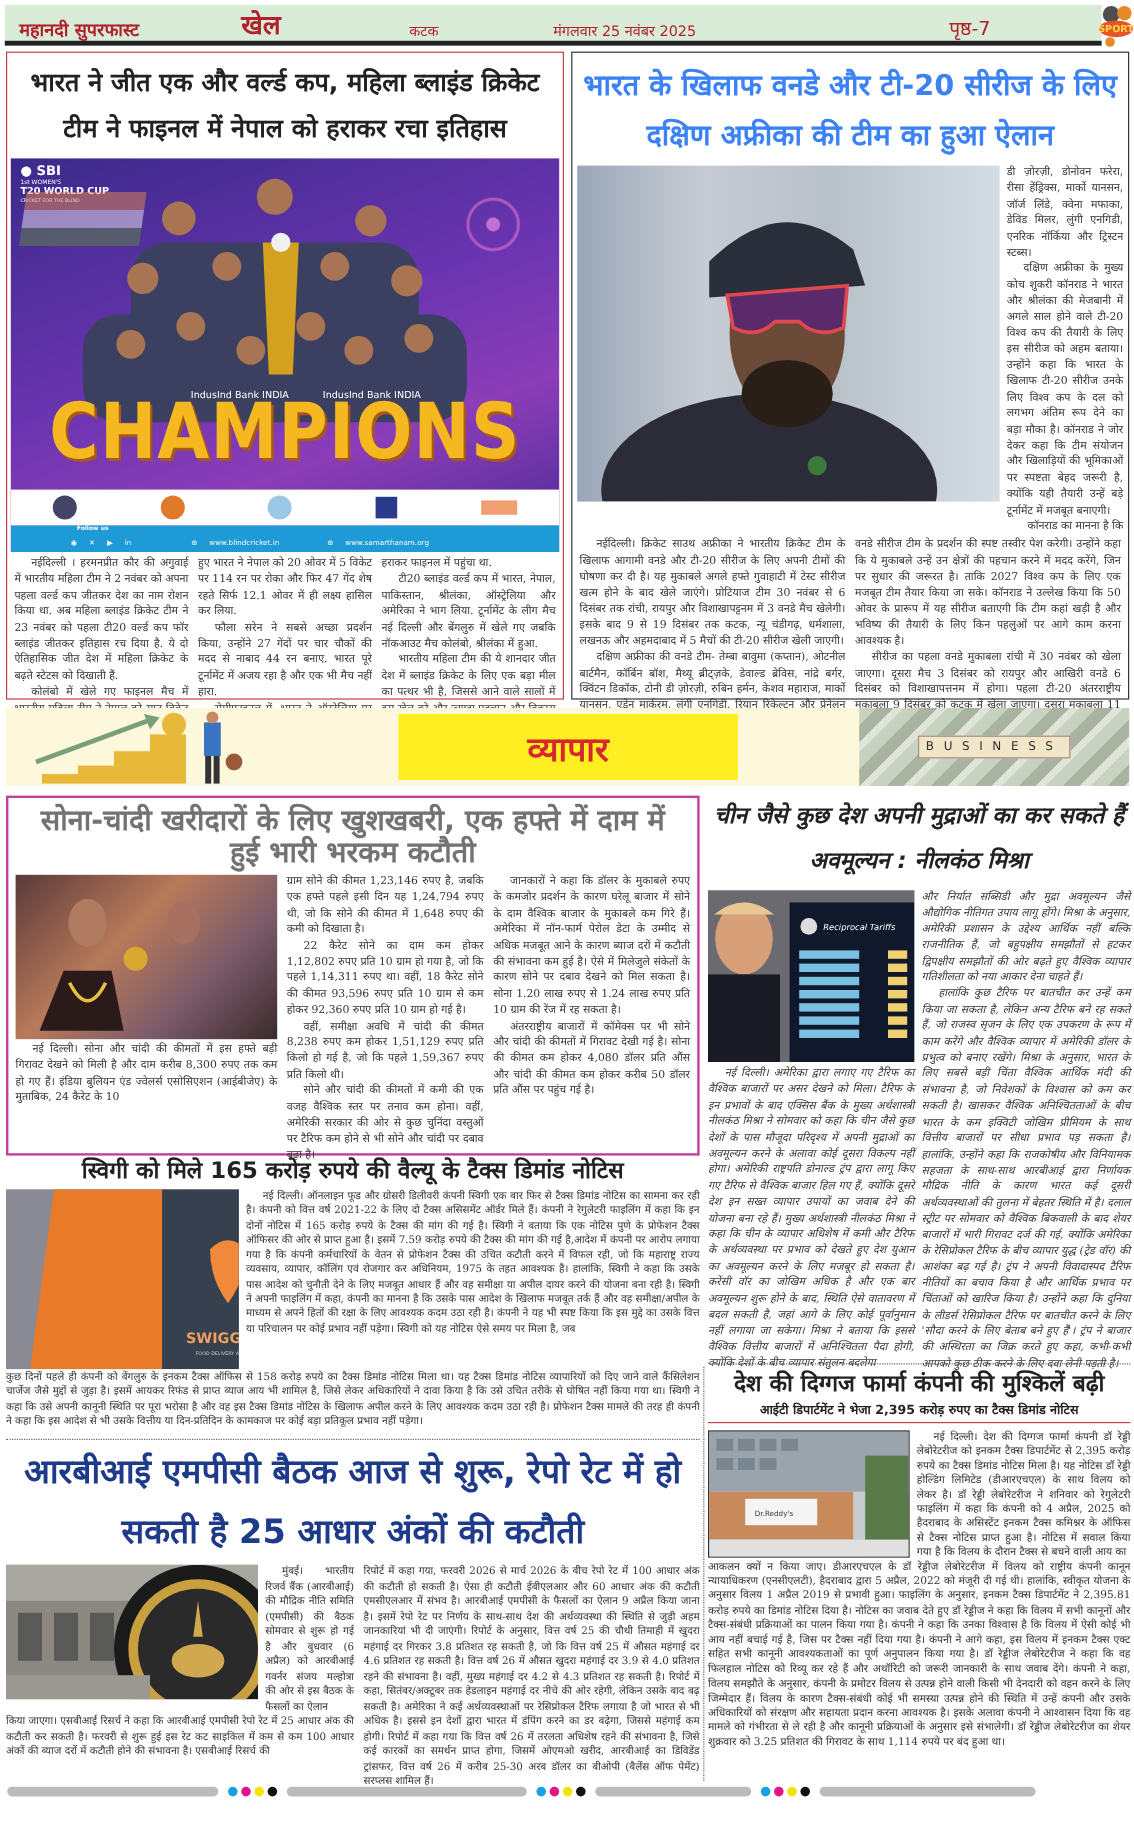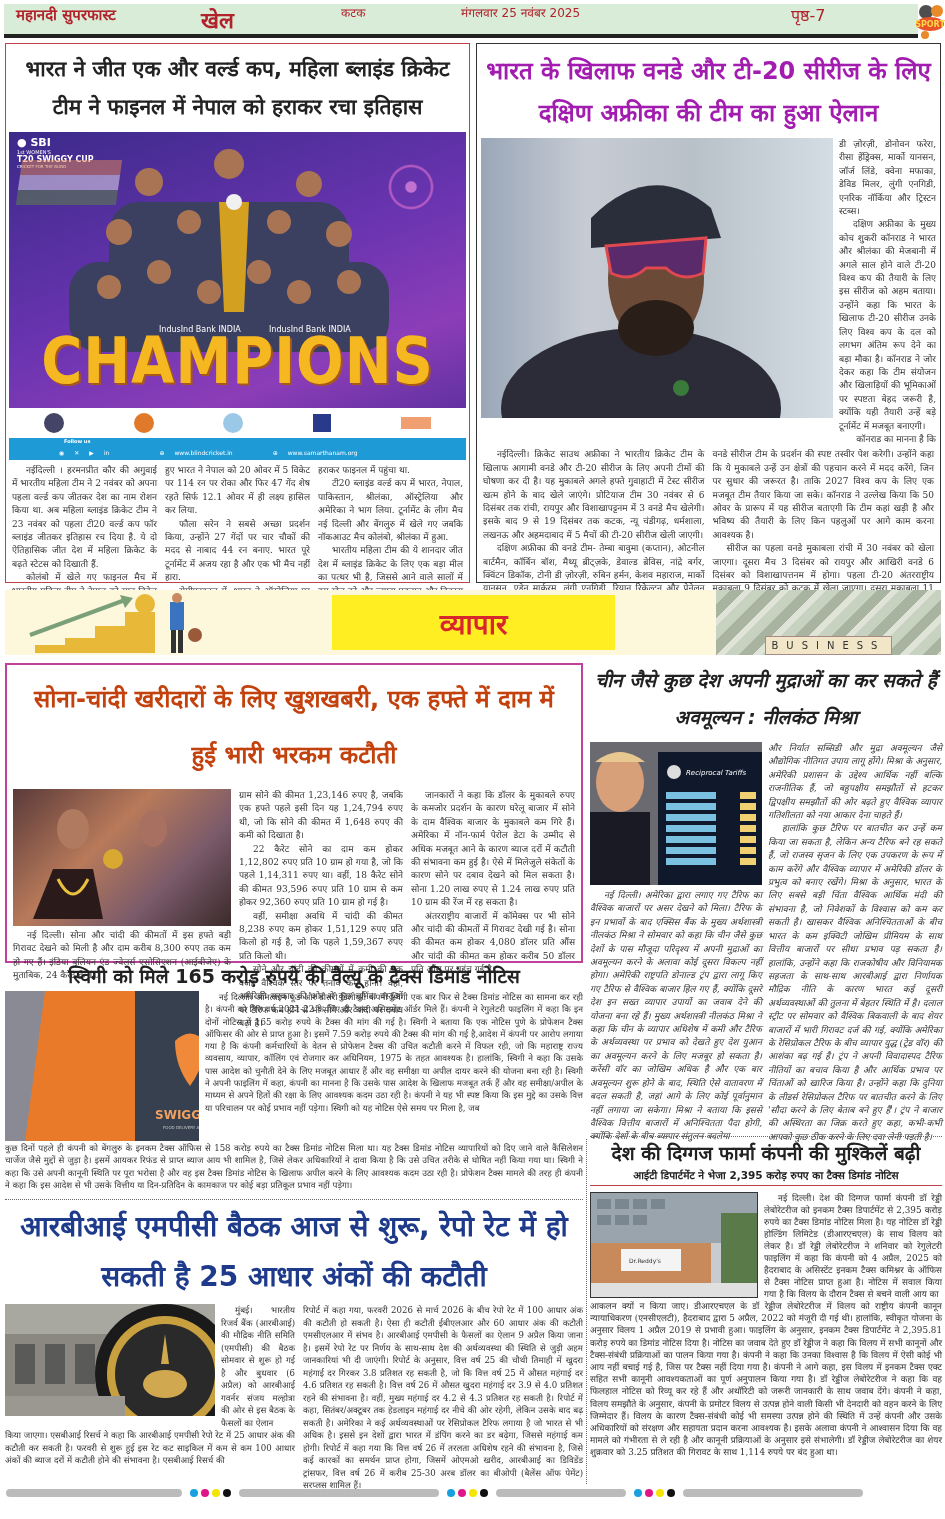"महानदी सुपरफास्ट" .masthead { align-items: flex-start -> flex-end }
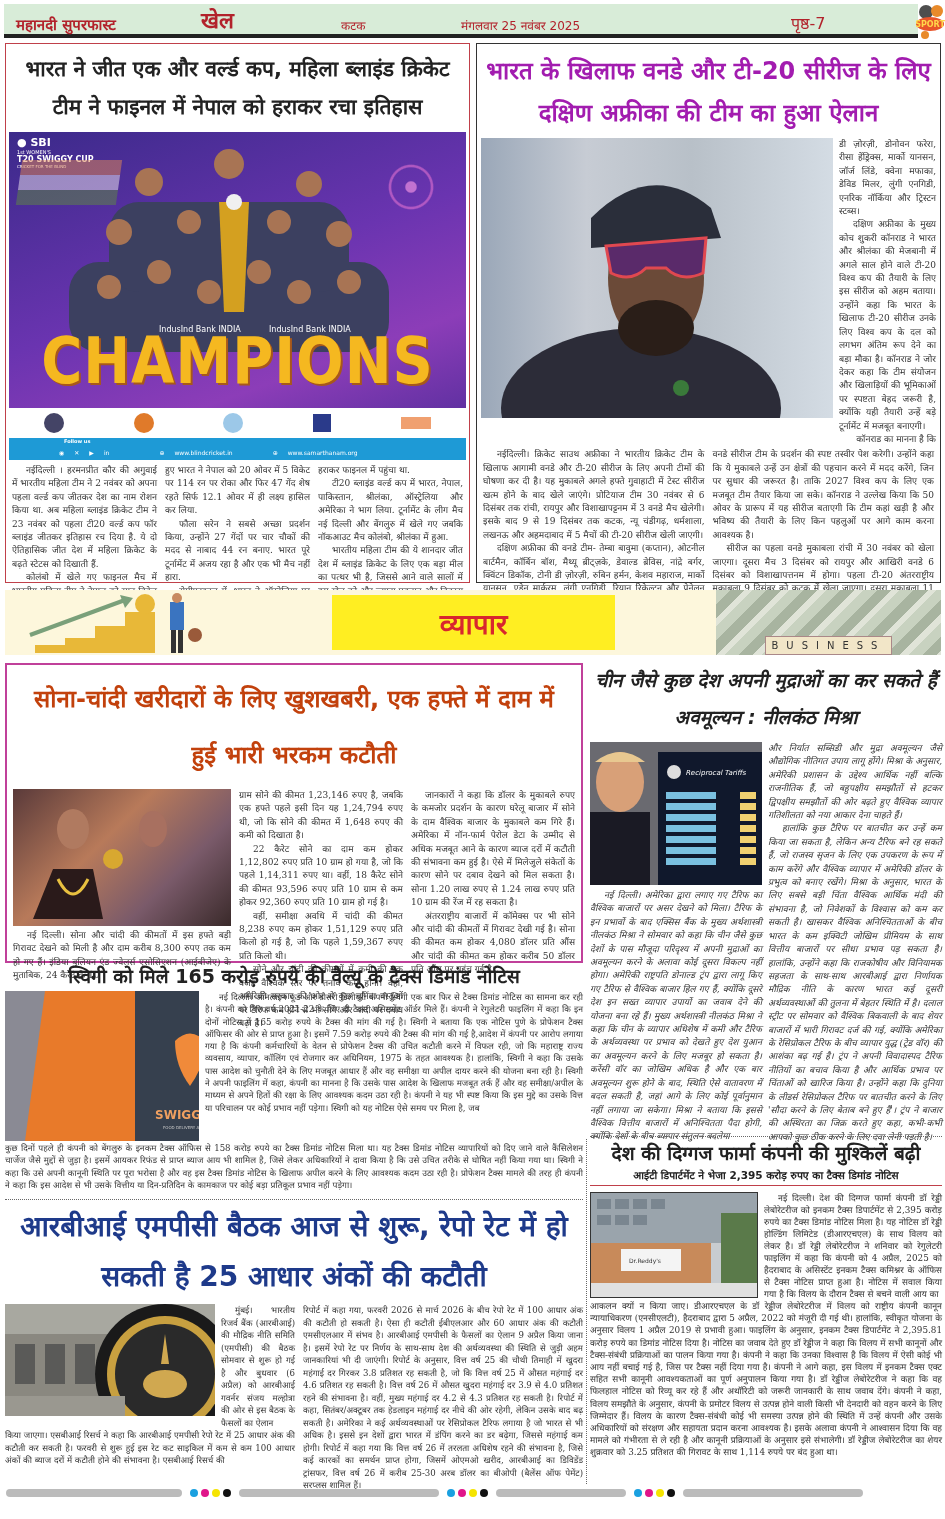"भारत के खिलाफ वनडे और" h1 { color: #a21caf -> #3b82f6 }
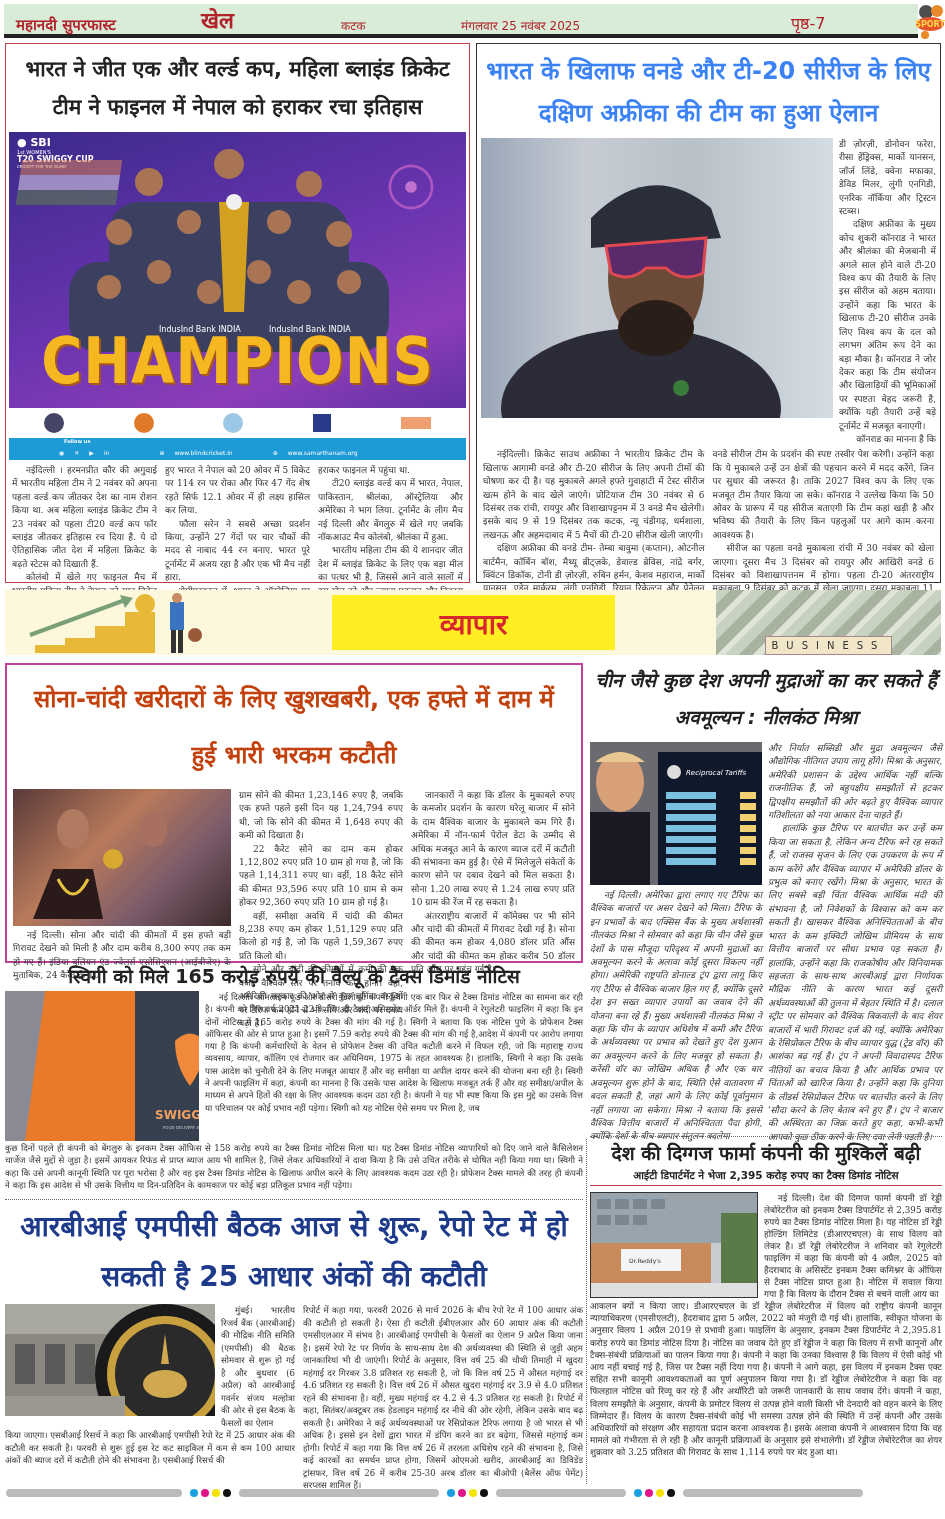"T20 SWIGGY CUP" div { text: SWIGGY -> WORLD }
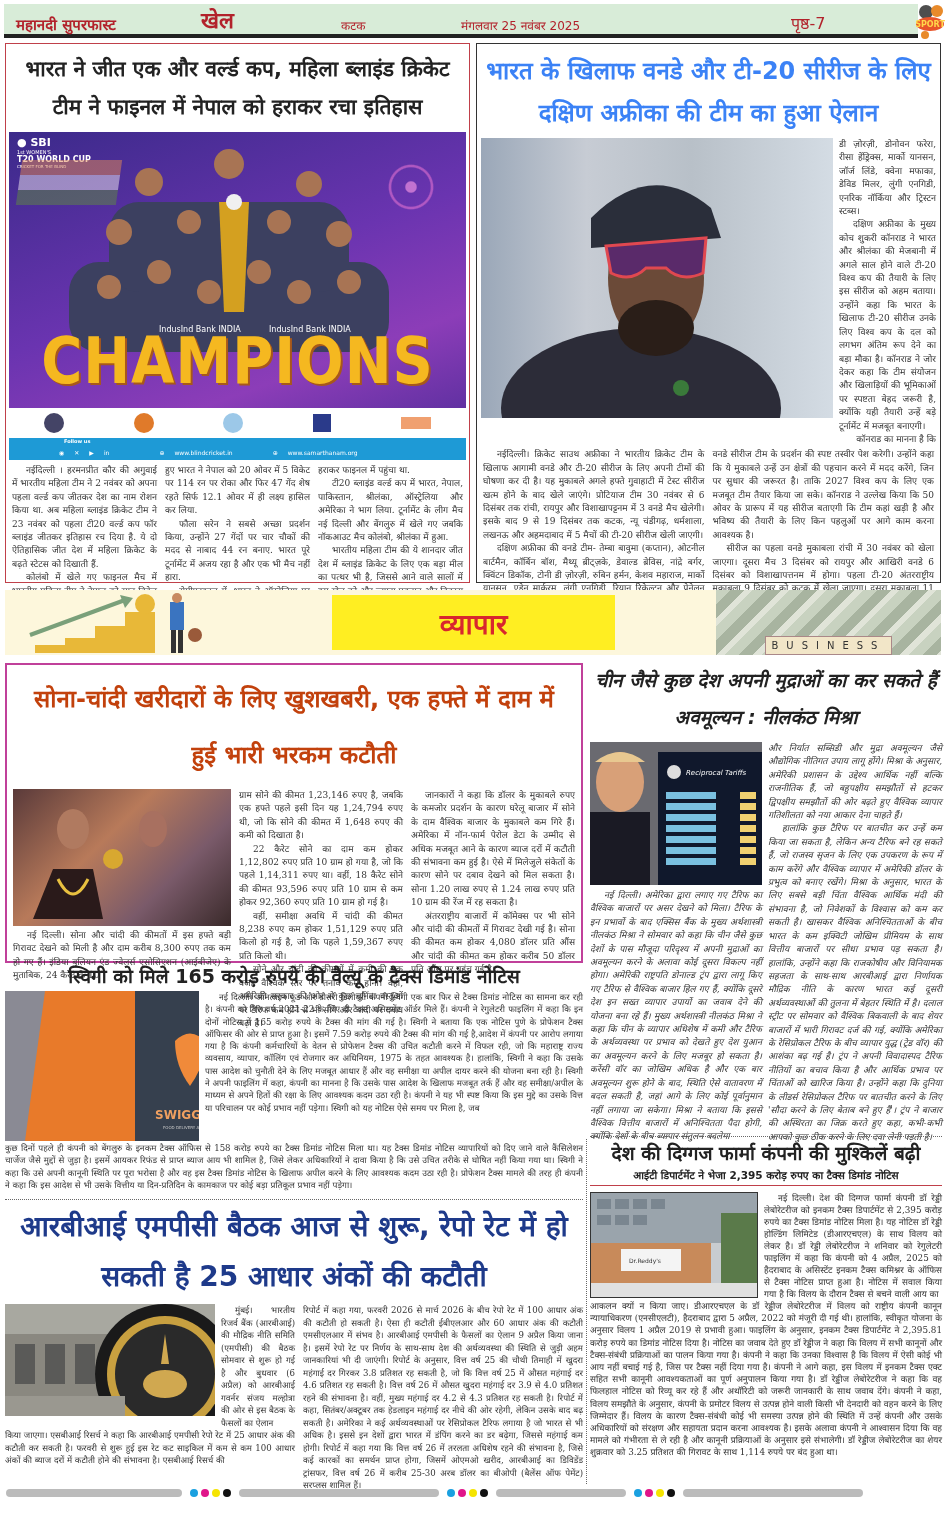"BUSINESS" div { align-items: flex-end -> center }
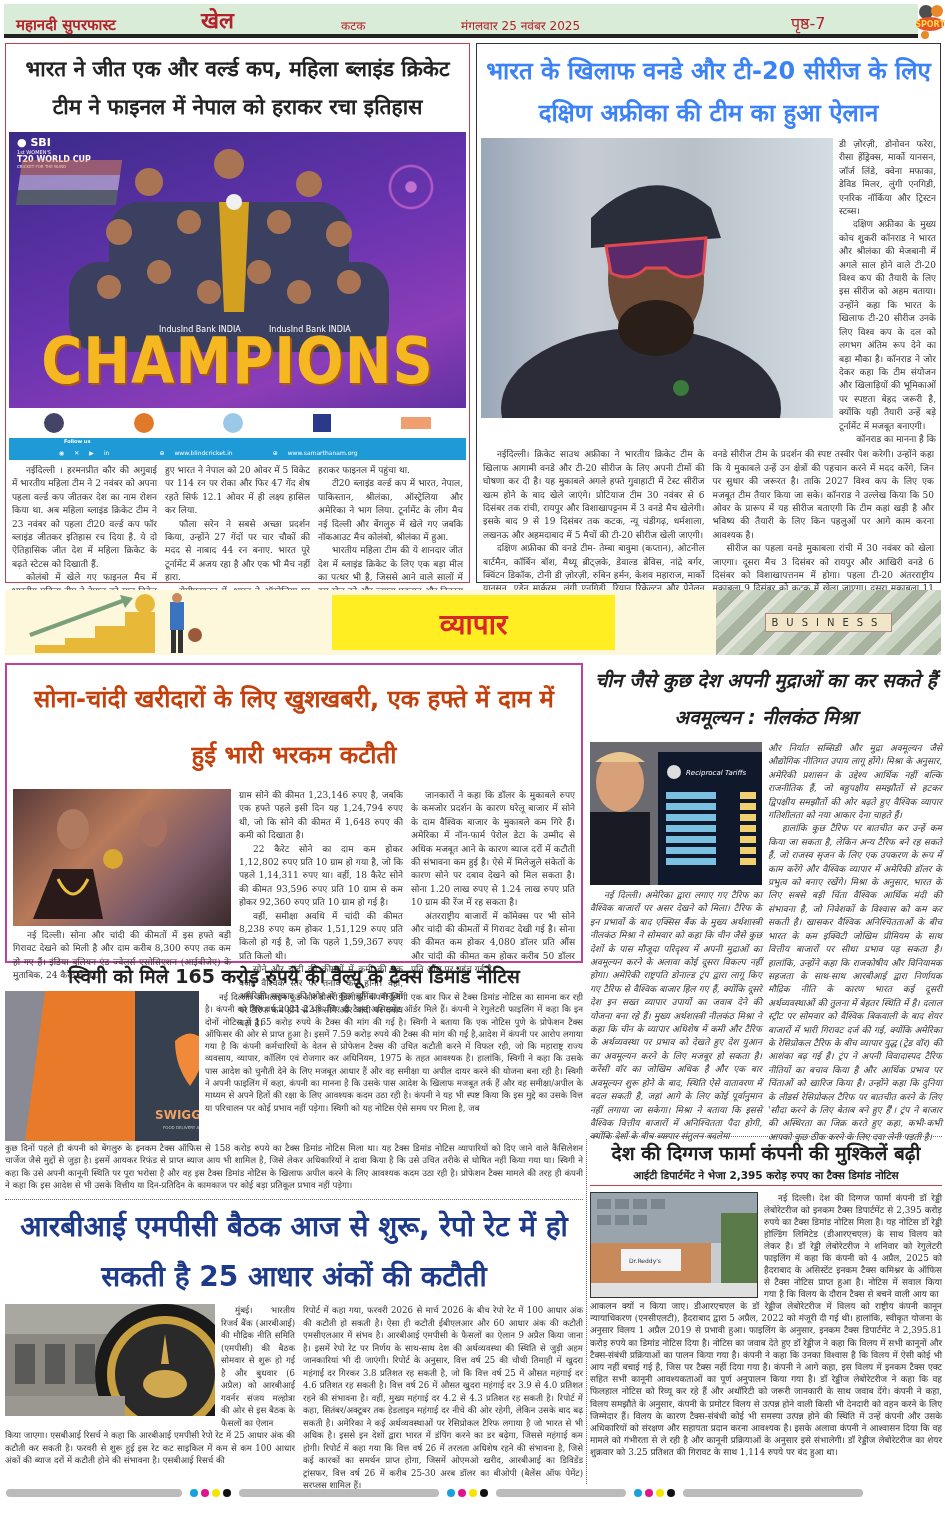"सोना-चांदी खरीदारों के लिए खुशखबरी," h1 { color: #c2410c -> #737373; line-height: 56px -> 26px }
